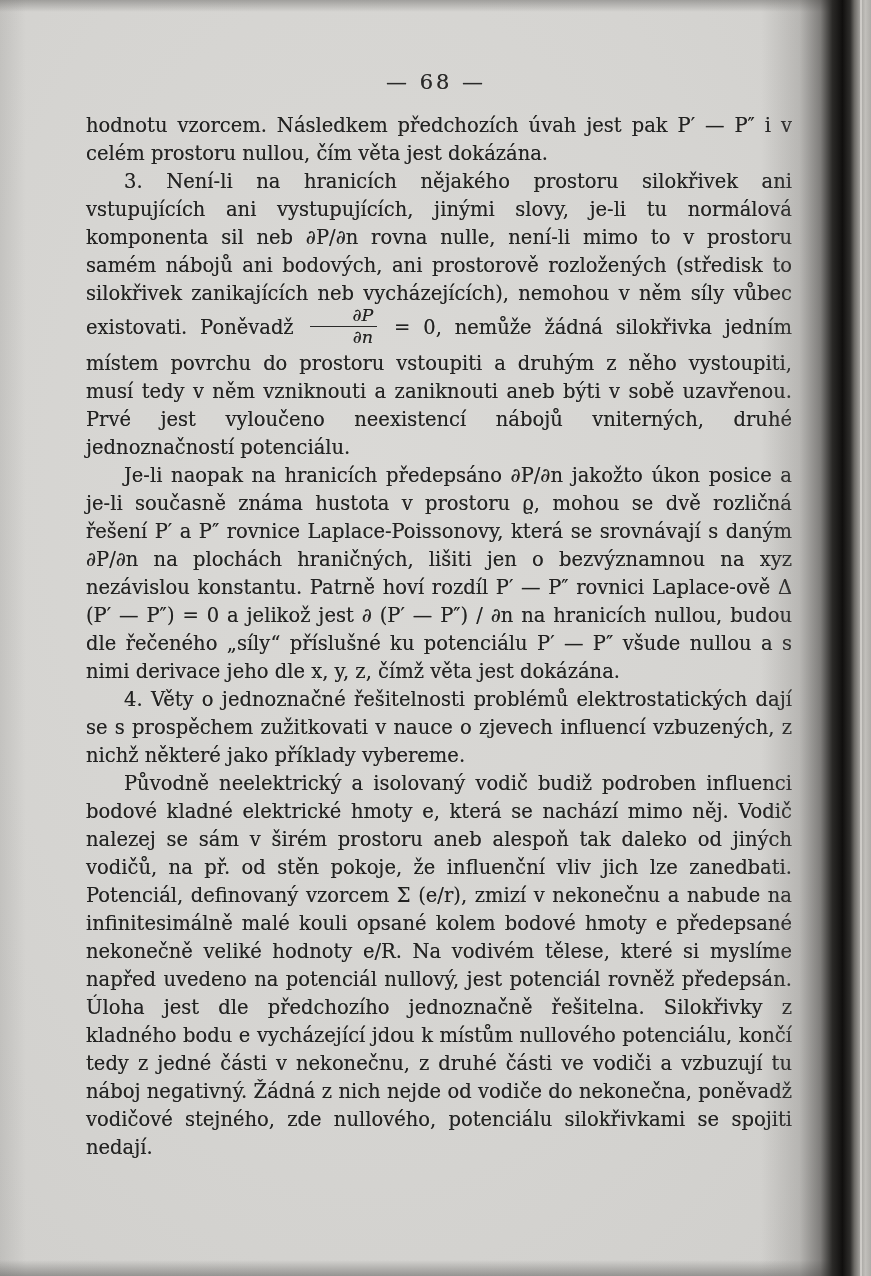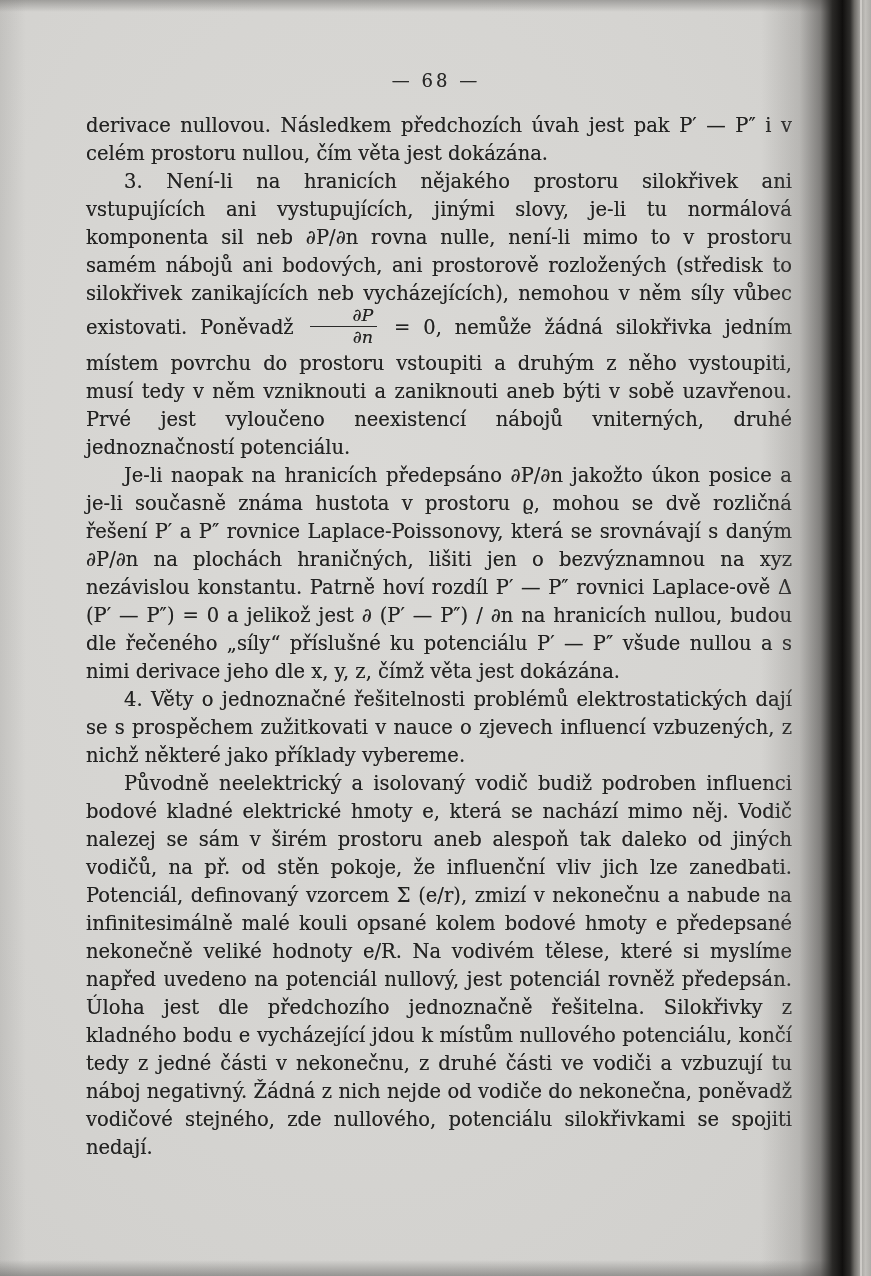"— 68 —" .page-number { font-size: 18px -> 21px }
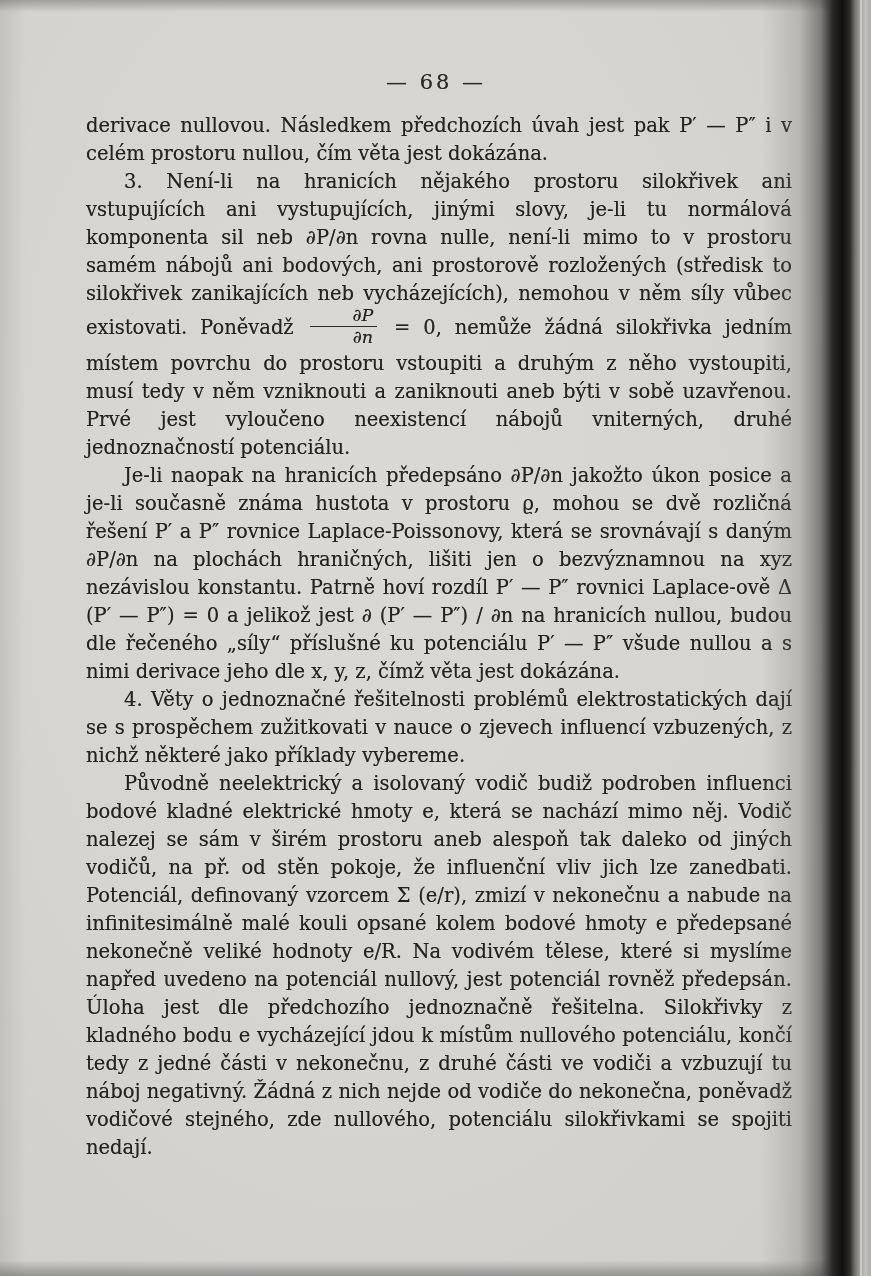"derivace nullovou. Následkem předchozích" span { text: derivace nullovou -> hodnotu vzorcem }
